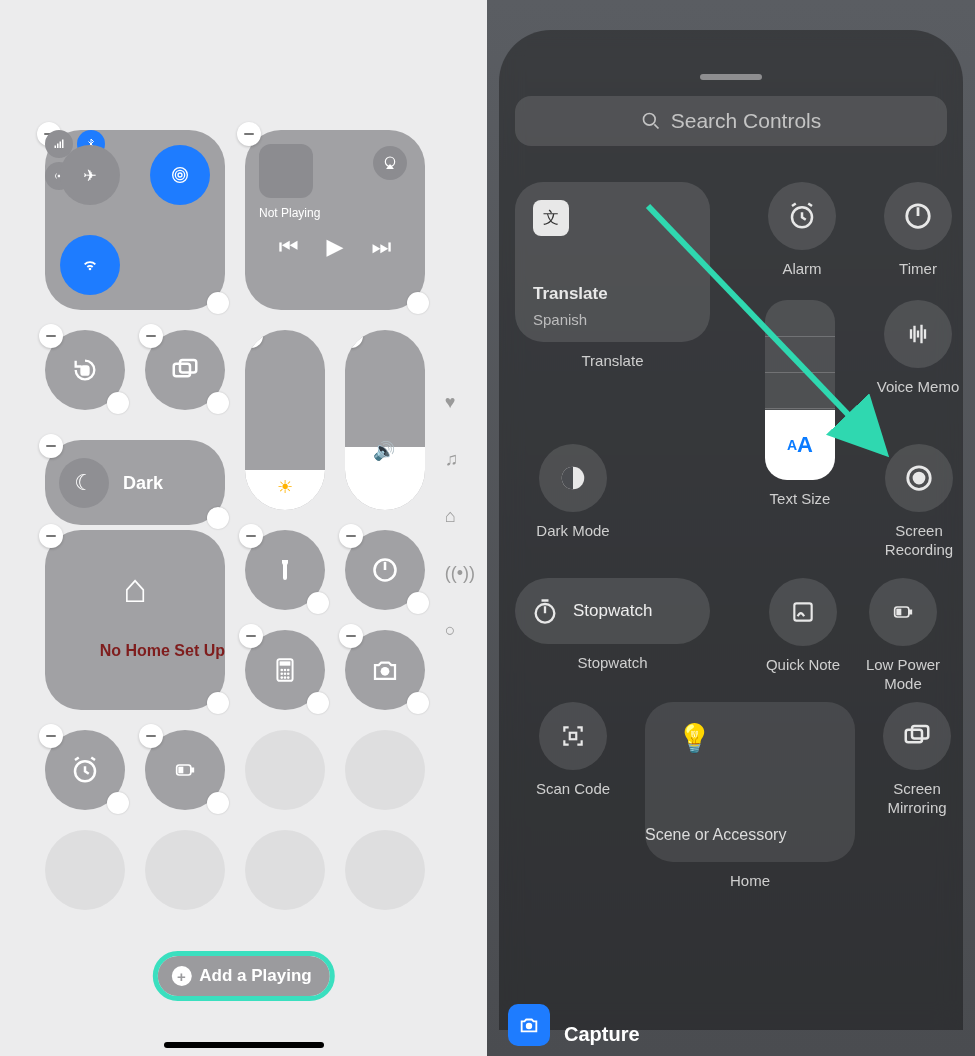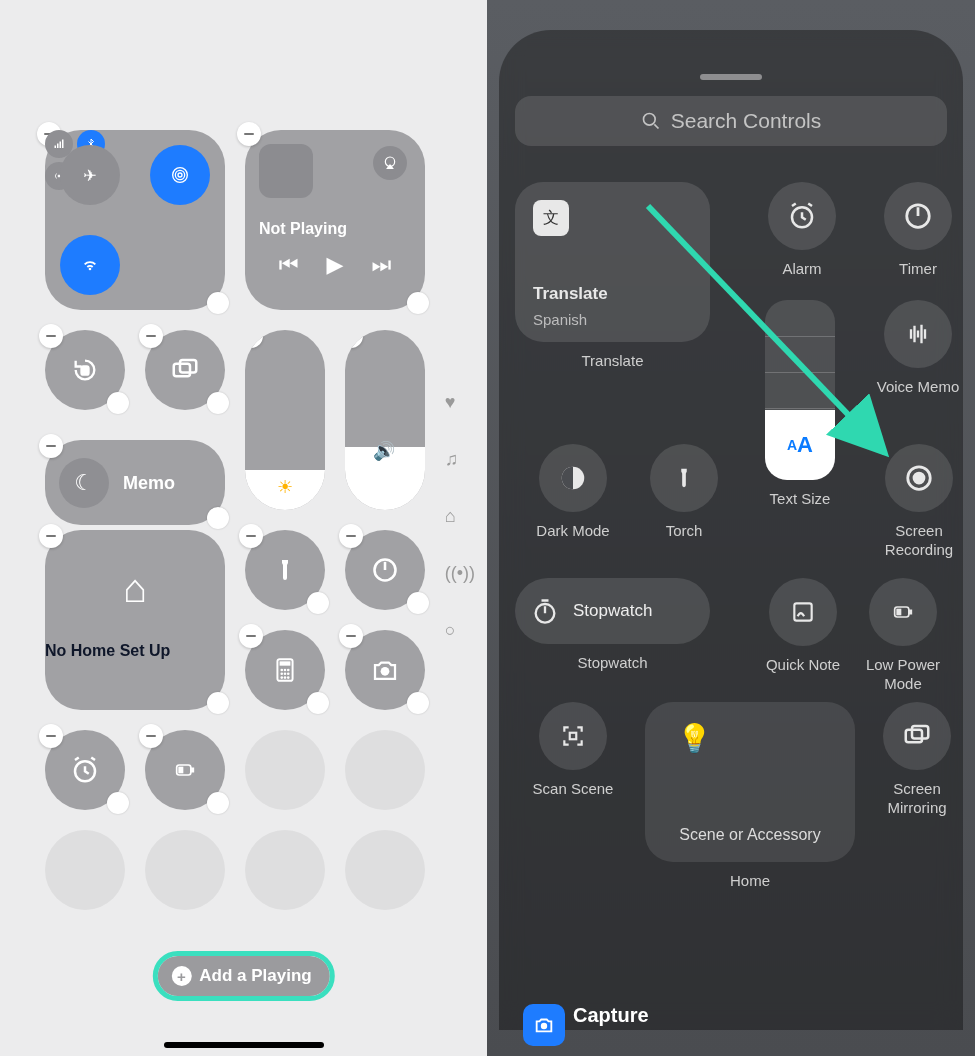"Not Playing" .music .np { font-size: 16px -> 12px; font-weight: 700 -> 400; margin-top: 22px -> 8px }
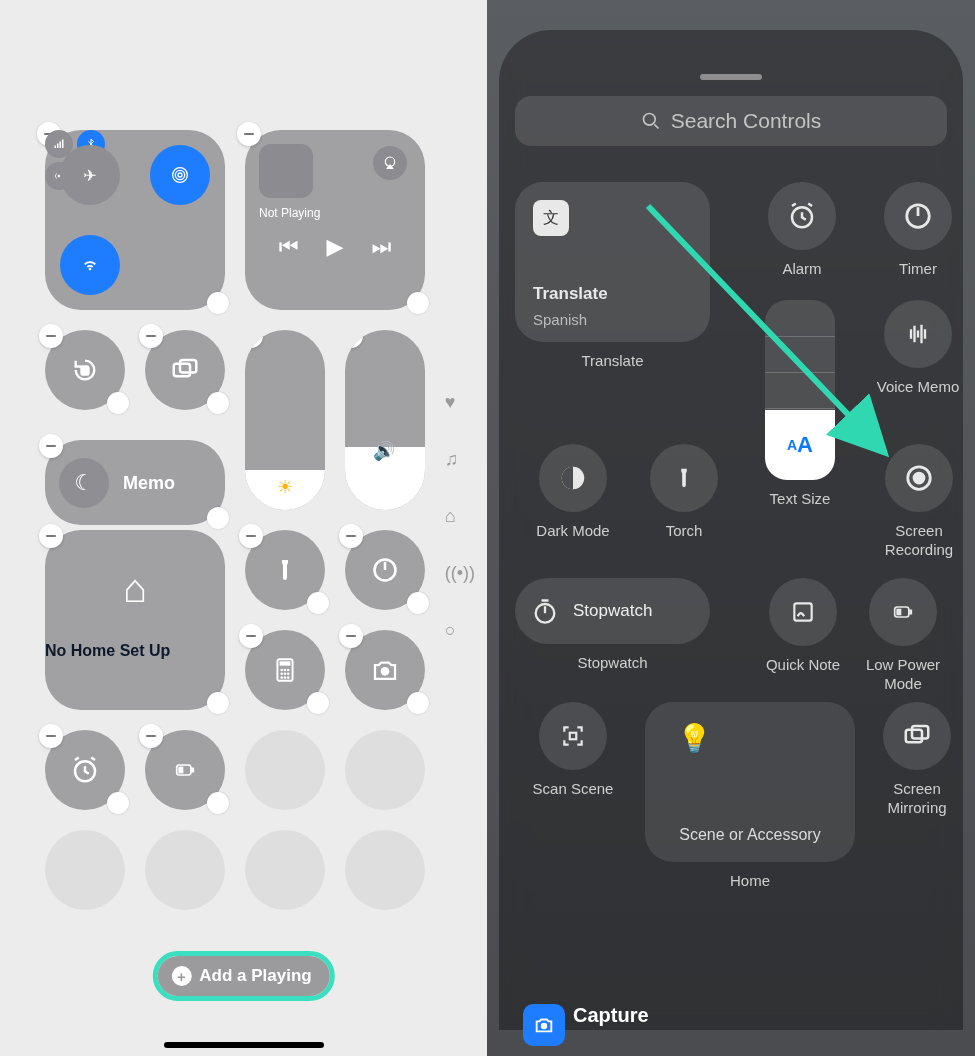"Memo" div.lbl { text: Memo -> Dark }
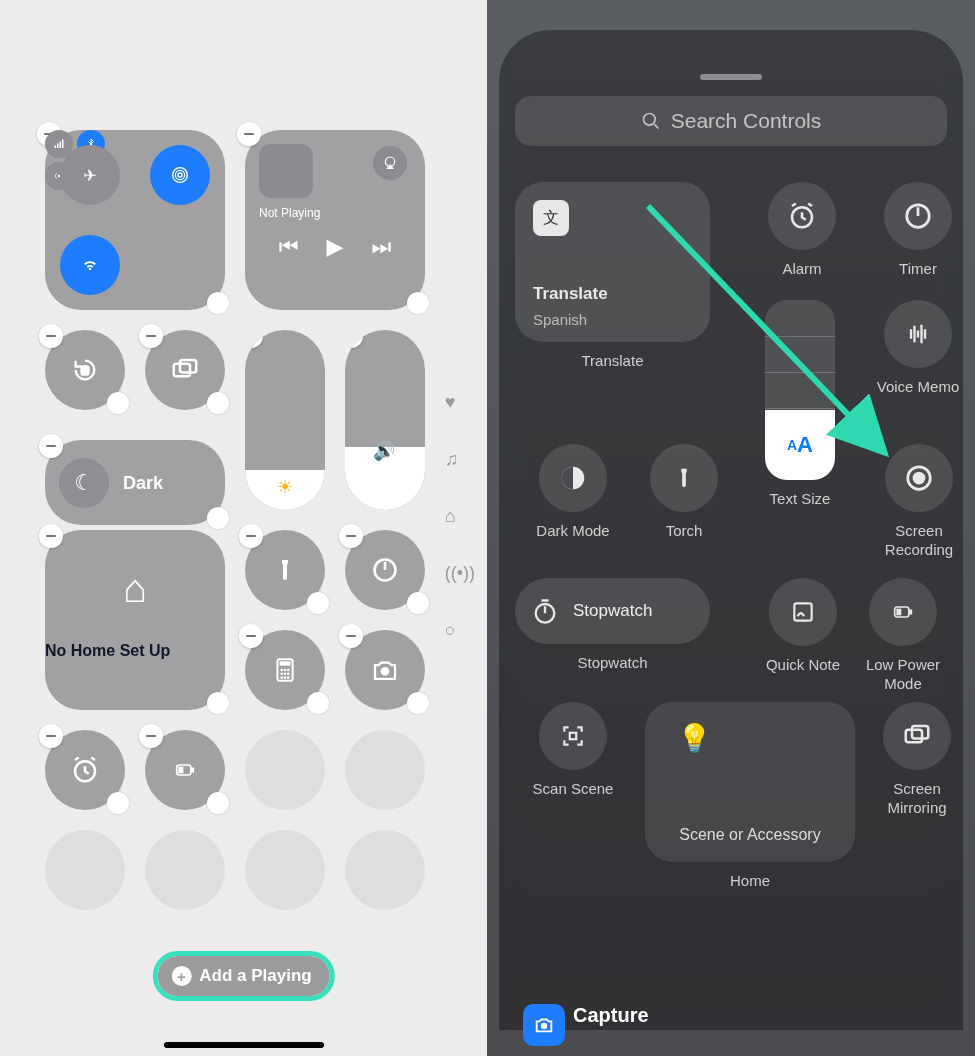"Torch" div.gitem { html: <div> <div> <svg> <path></path> </svg> </div> <div>Torch</div> </div> -> none }
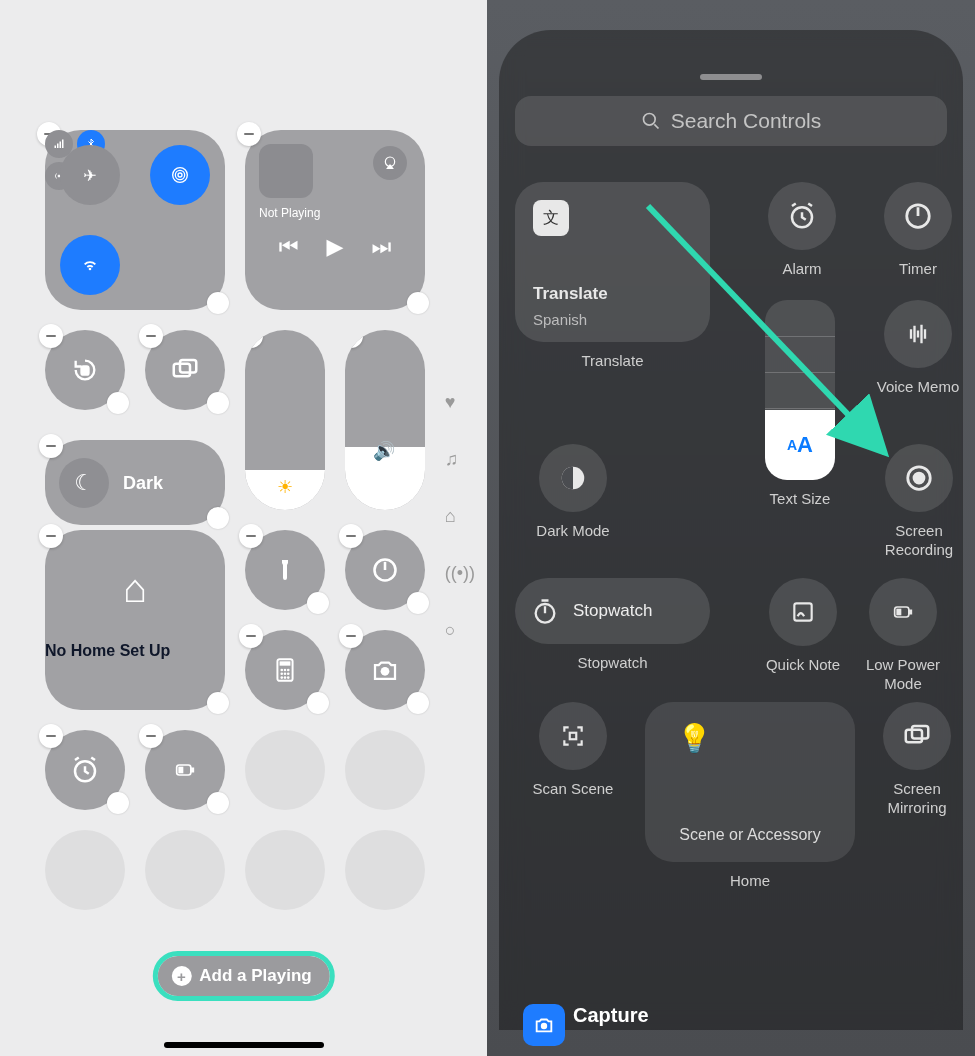"No Home Set Up" .home .htxt { color: #0f172a -> #7f1d1d; text-align: left -> right }
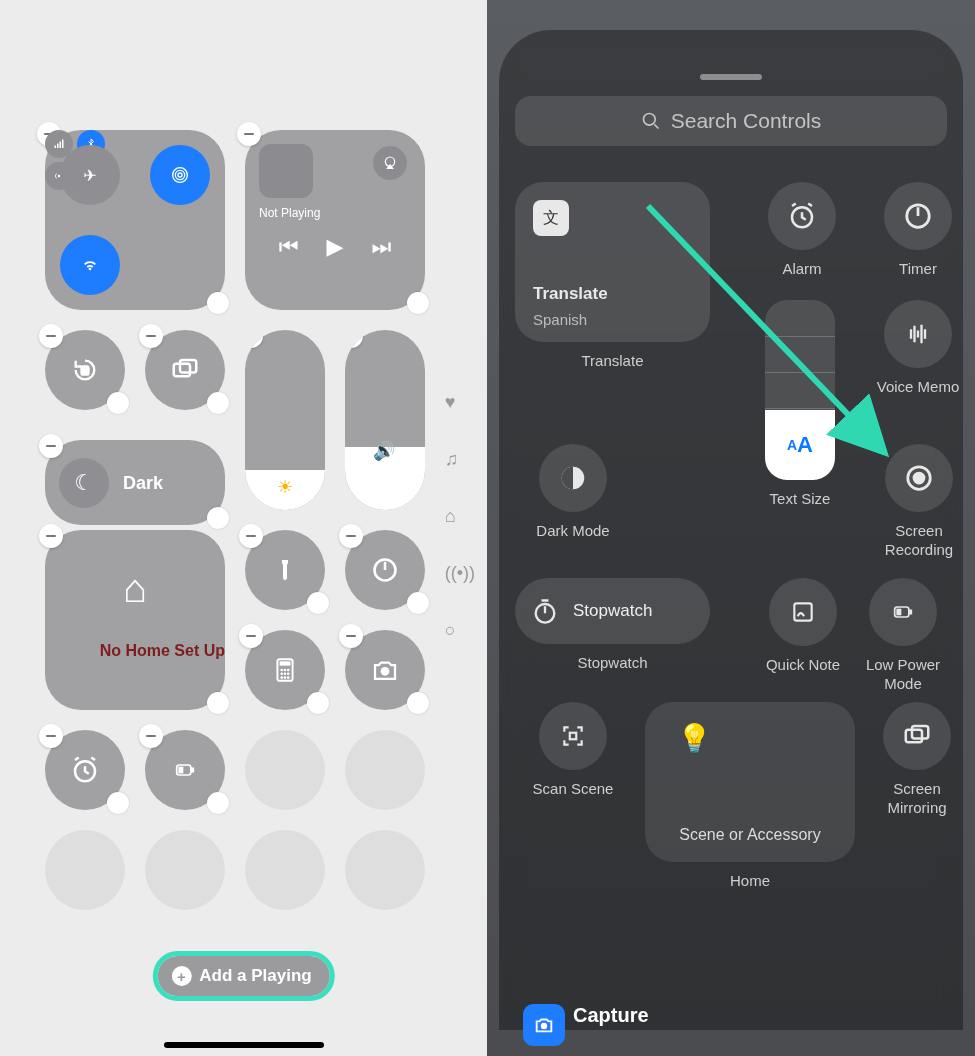"Scan Scene" div.gcap { text: Scene -> Code }
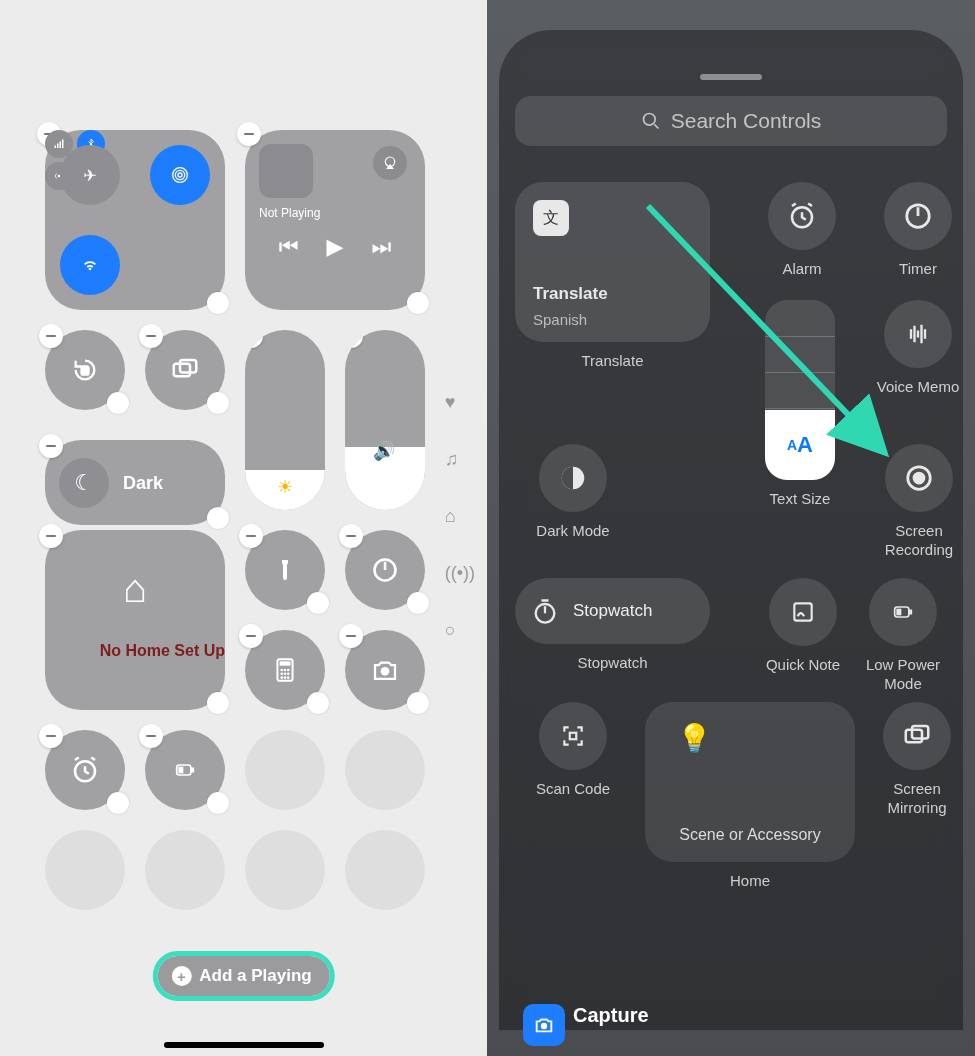"Scene or Accessory" .homeR .hlbl { text-align: center -> left }
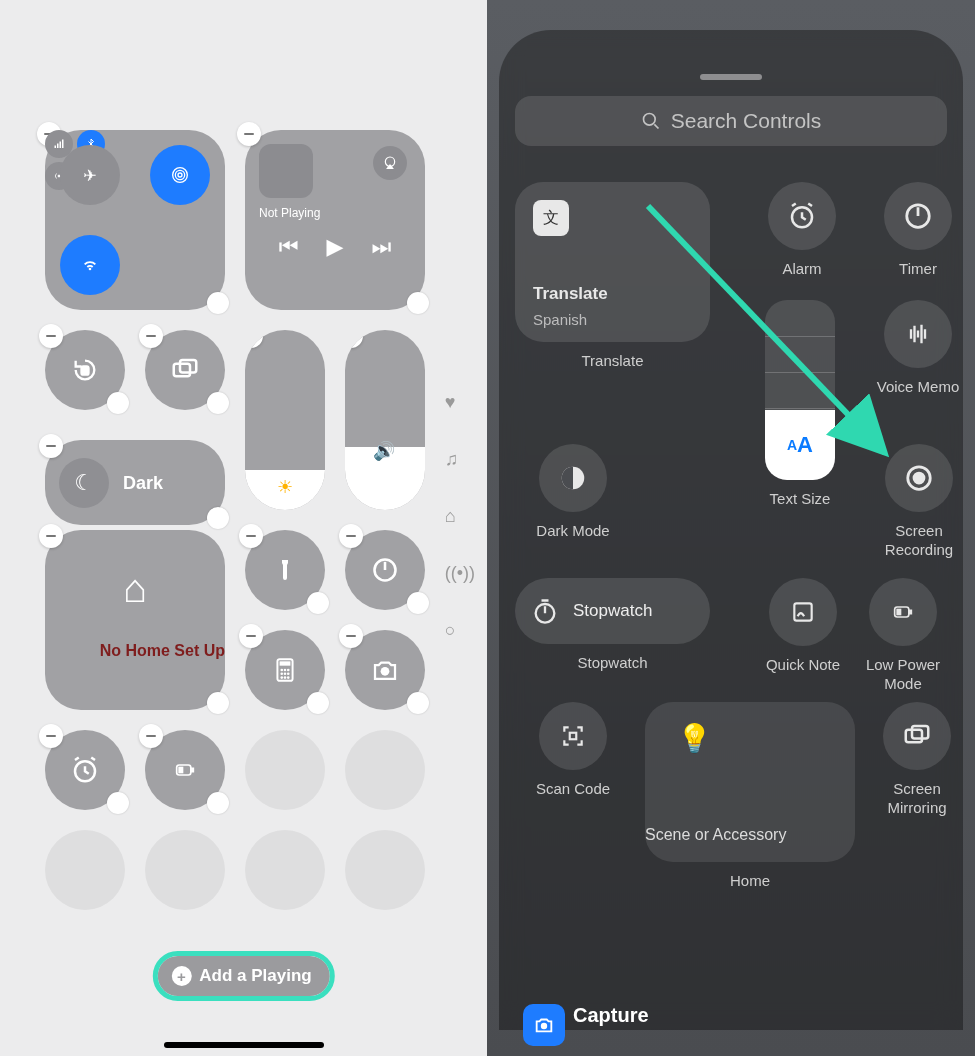"Capture" .capture { align-items: flex-start -> flex-end; gap: 8px -> 14px; left: 36px -> 21px }
